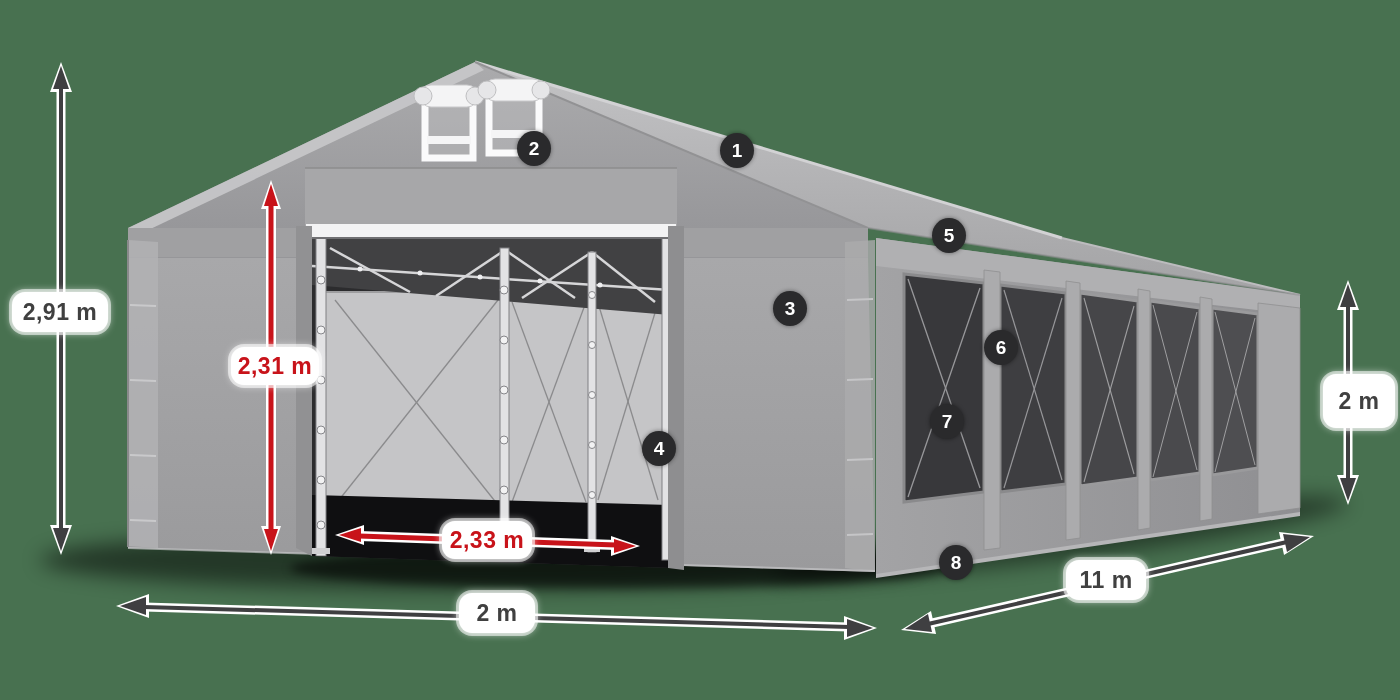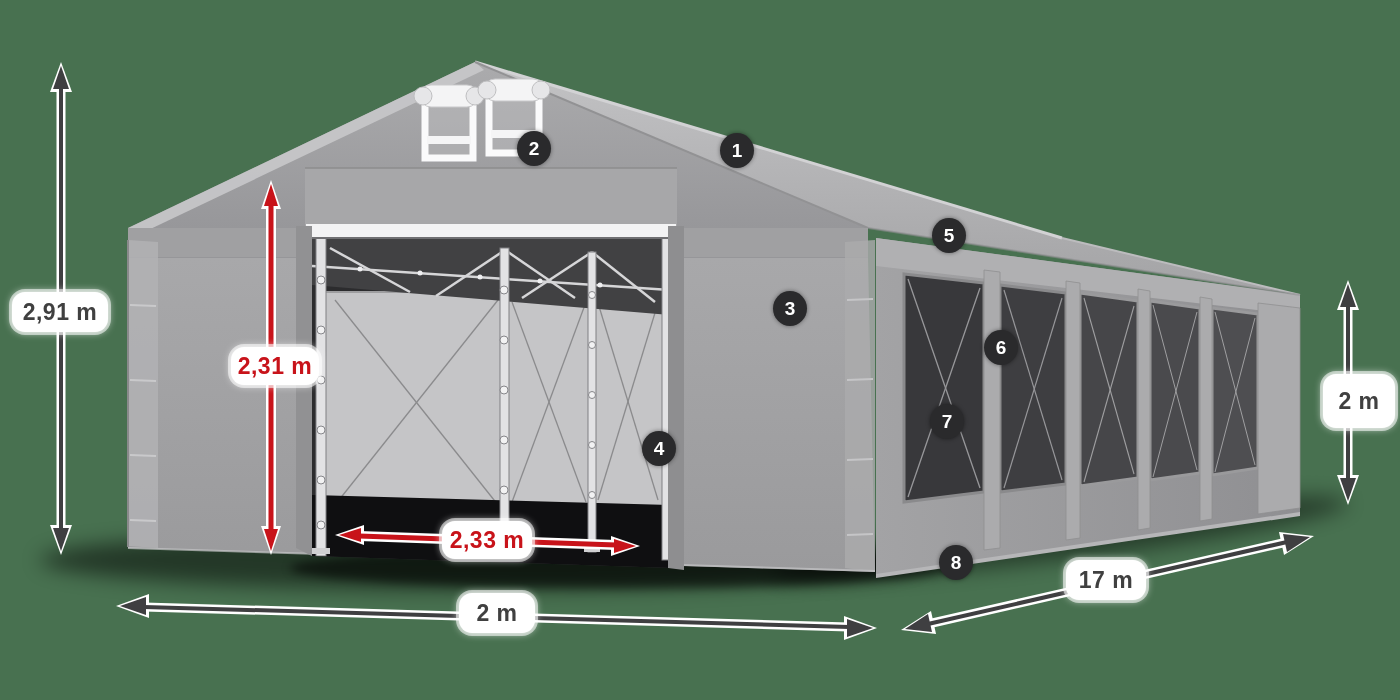"17 m" div.pill { text: 17 -> 11 }
